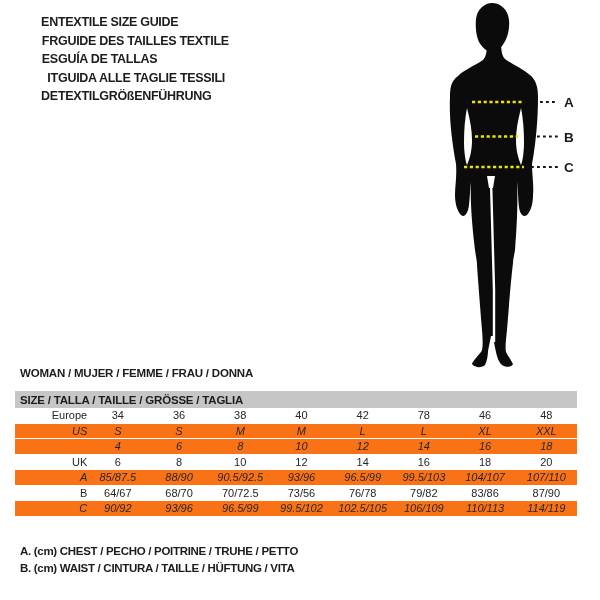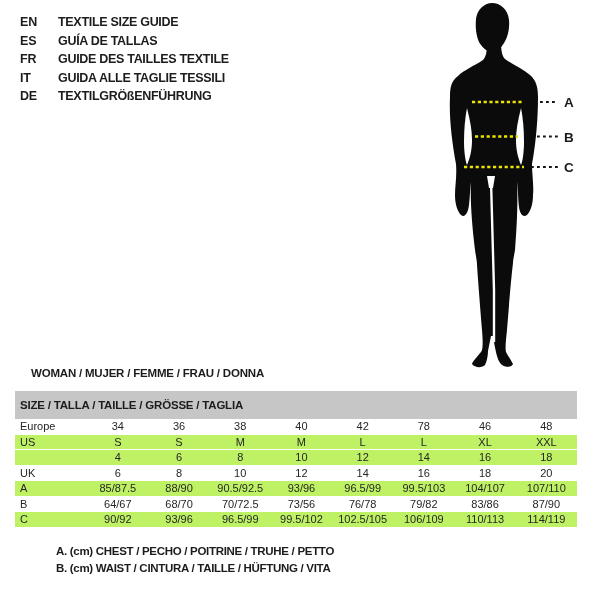"EN" .lang-code { text-align: none -> right }
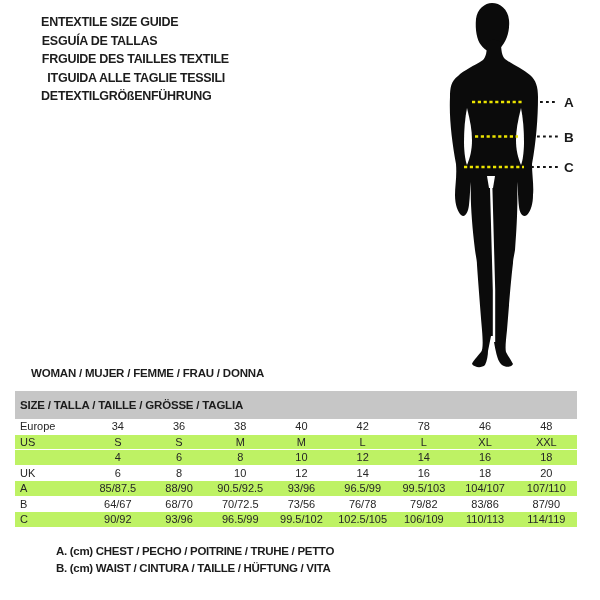"ES" div.lang-row { order: before "FR" -> after "FR" }
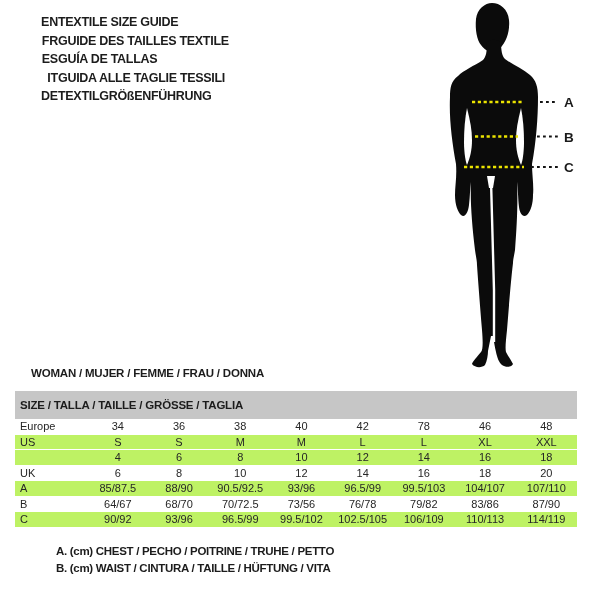"WOMAN / MUJER / FEMME" .woman-title { left: 31px -> 20px }
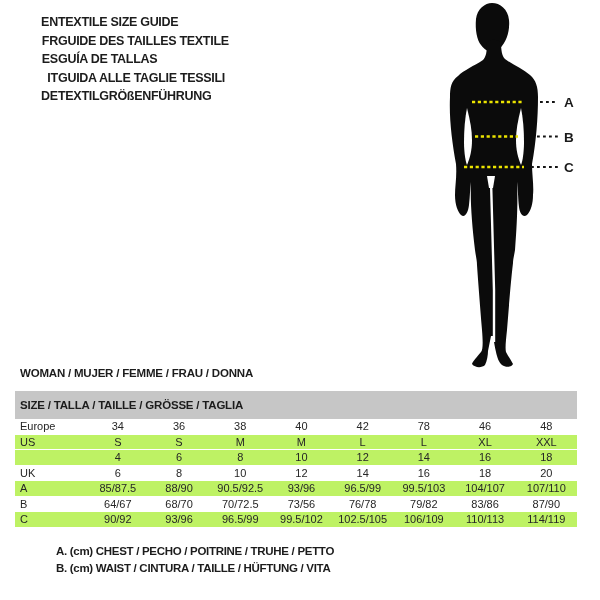"SIZE / TALLA / TAILLE" .size-table th { height: 28px -> 17px }
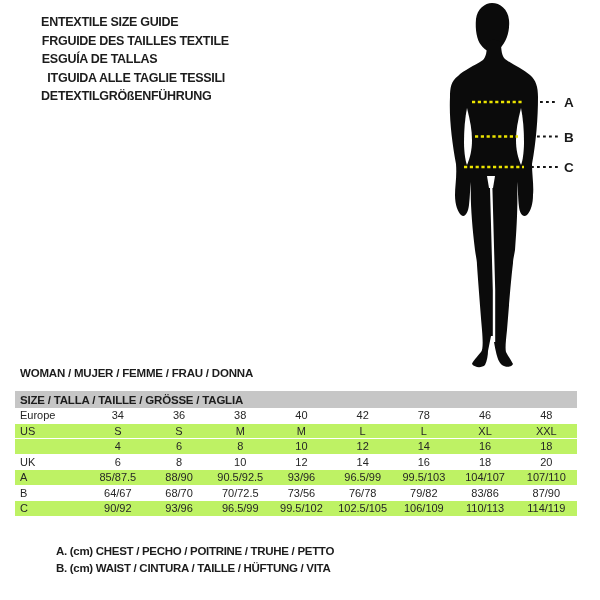"Europe" .size-table td.rowlabel { text-align: left -> right }
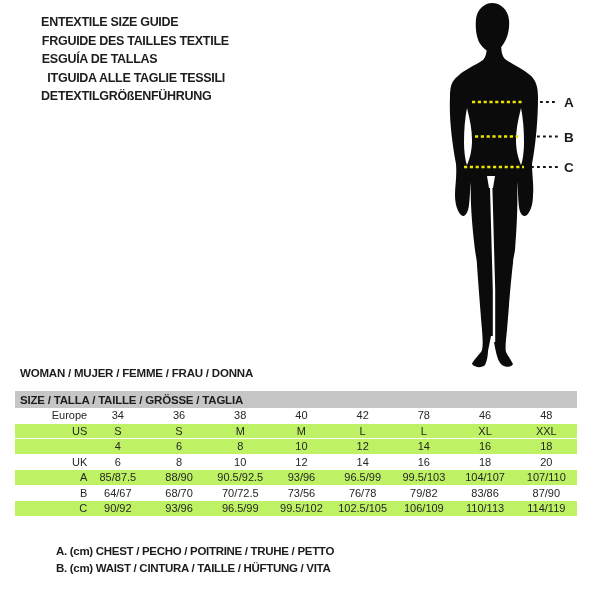"US" .size-table tr.shade td { background: #bef264 -> #f97316; font-style: none -> italic }
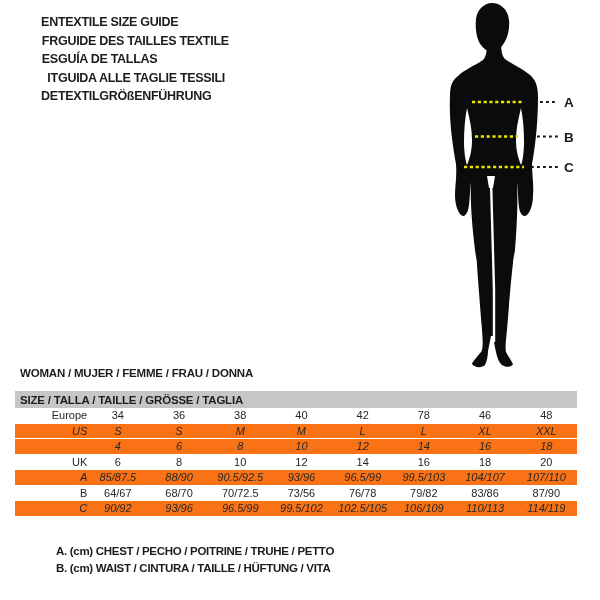"A. (cm) CHEST / PECHO" .legend { margin-left: 36px -> none }
